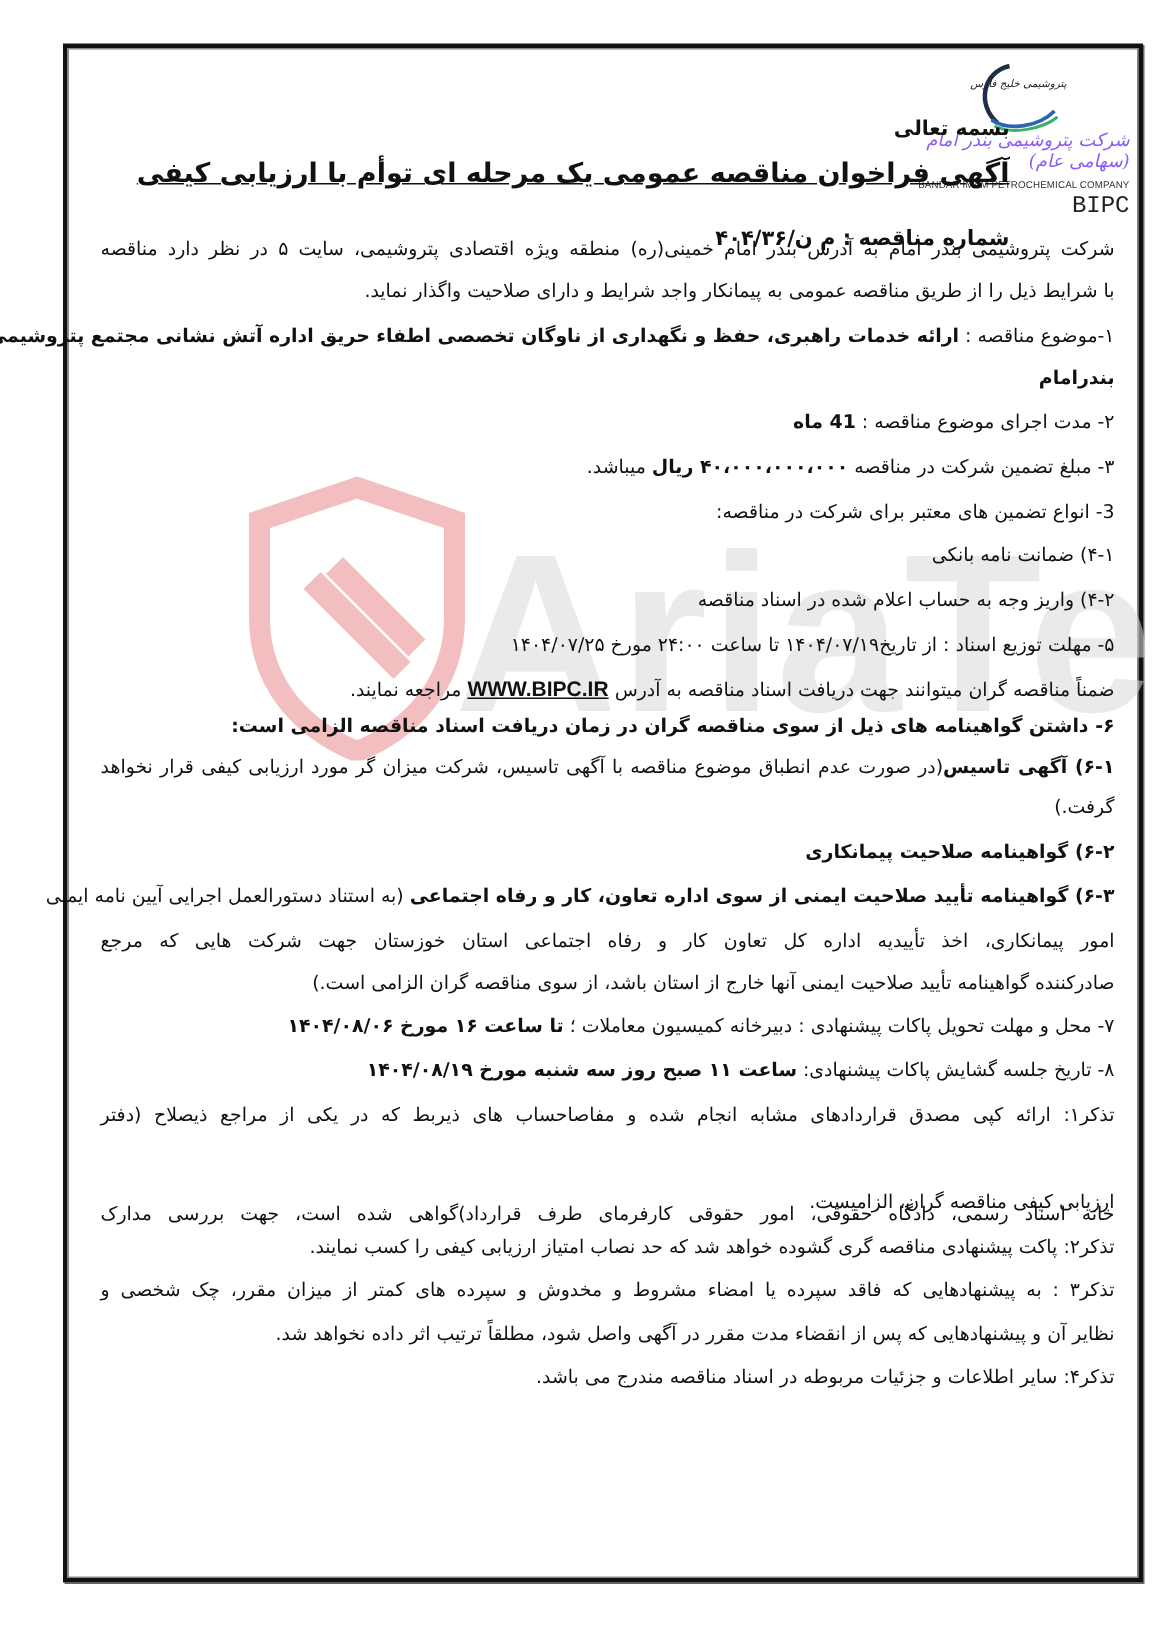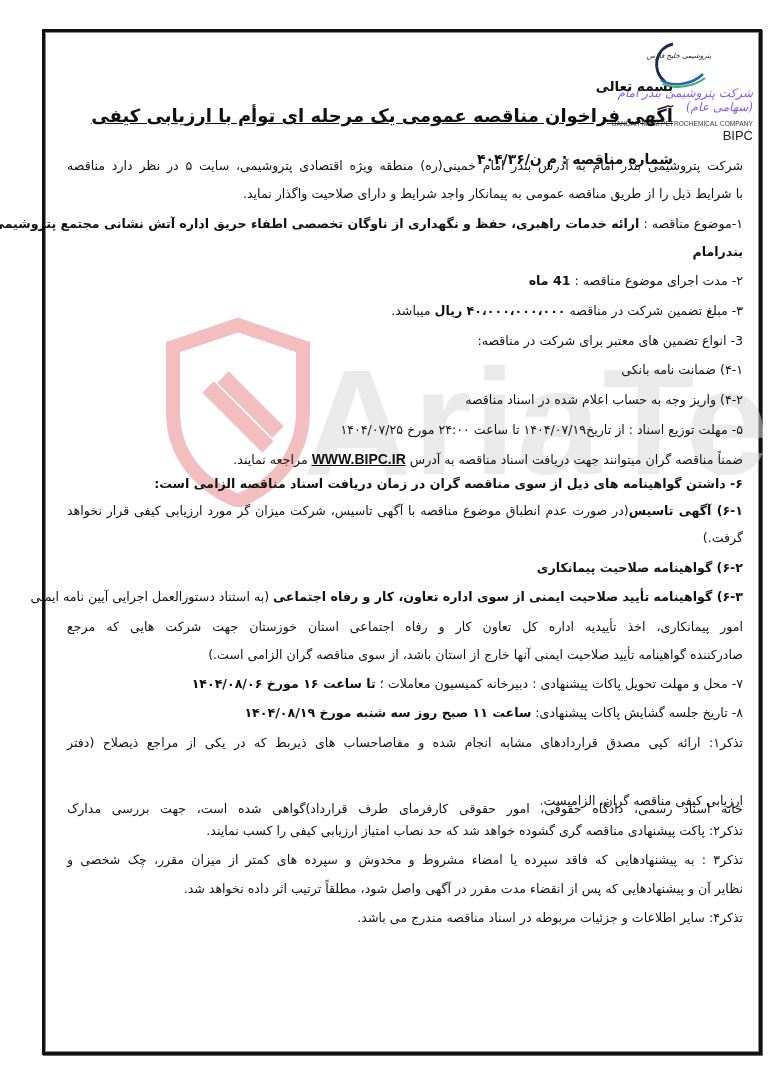"BIPC" .logo .abbr { font-family: Liberation Sans, sans-serif -> Liberation Mono, monospace; font-size: 13px -> 16px }
